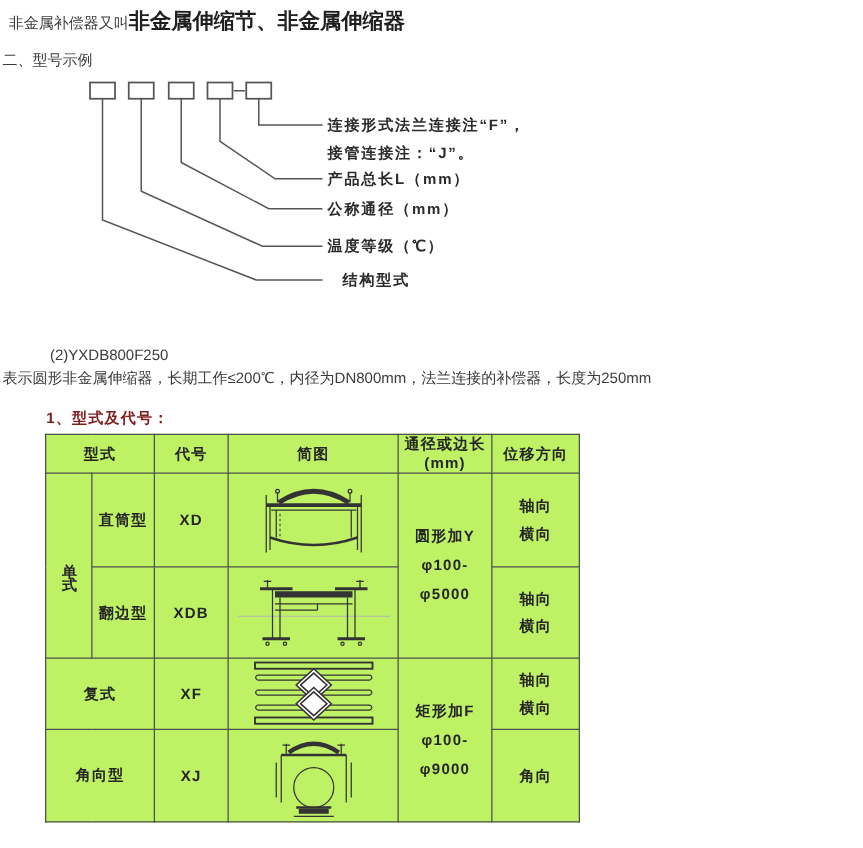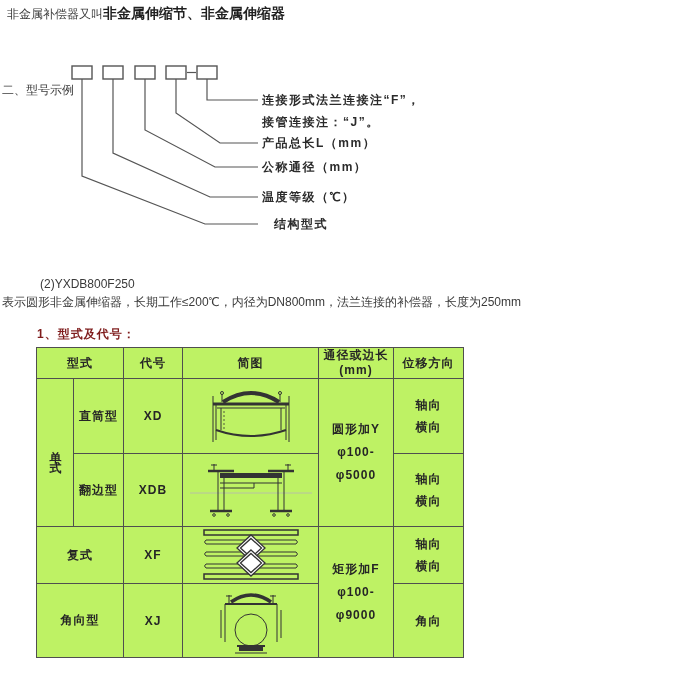"非金属伸缩节、非金属伸缩器" .em { font-size: 14px -> 17px }
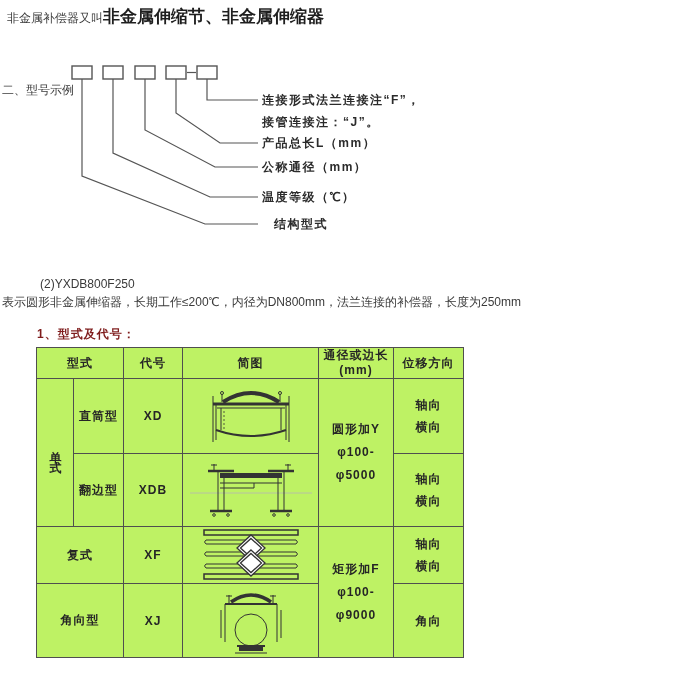"二、型号示例" .section { margin-top: 42px -> none }
